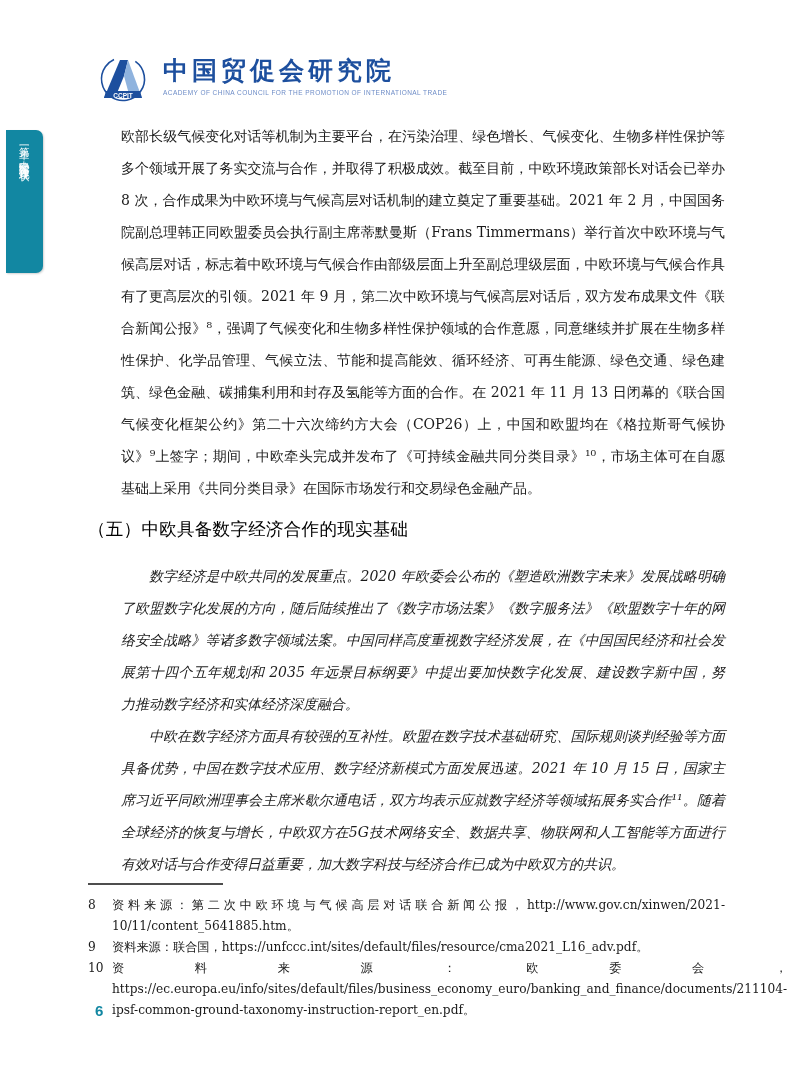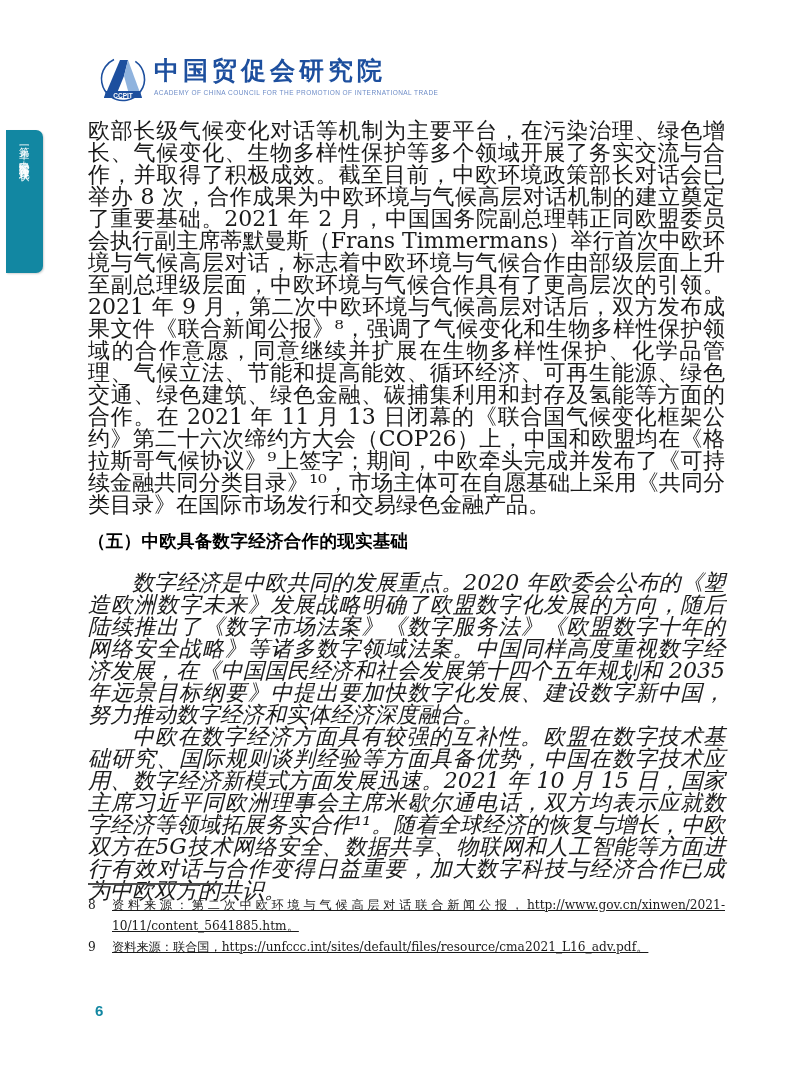"中国贸促会研究院" .logo-block { gap: none -> 9px }
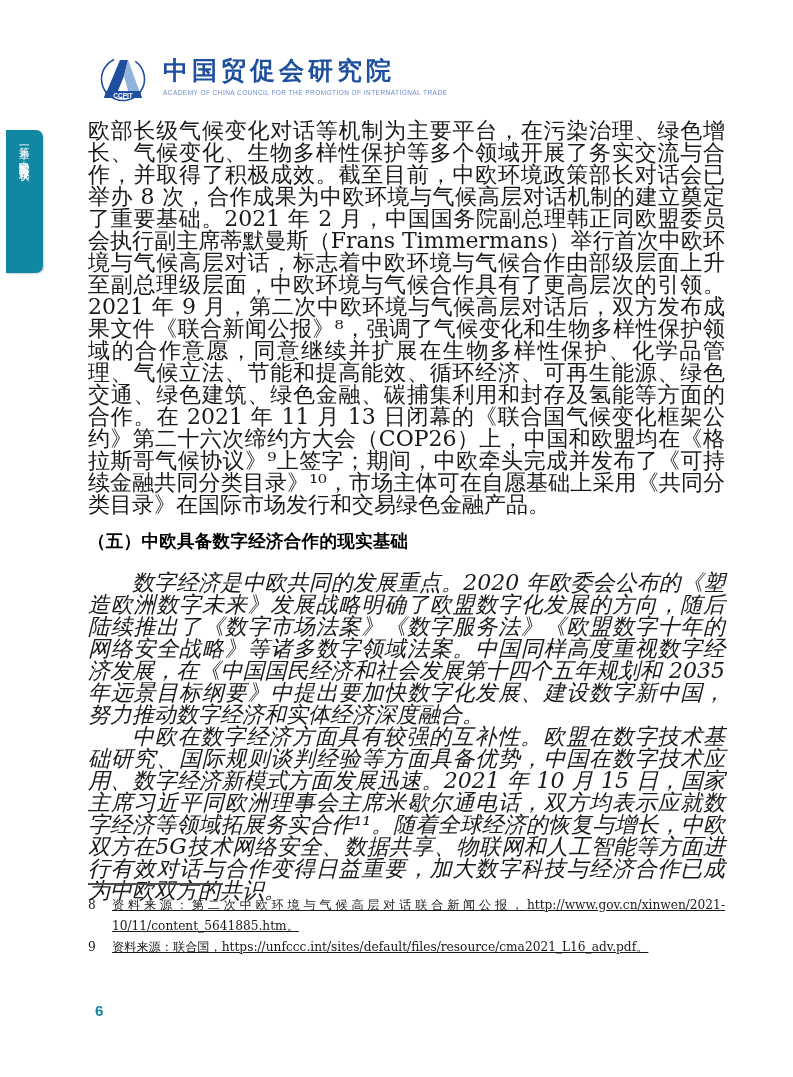"欧部长级气候变化对话等机制为主要平台，在污染治理、绿色增长、气候变化、生物多样性" .body-para { font-size: 22px -> 14px; line-height: 22px -> 32px; margin-left: none -> 33px }
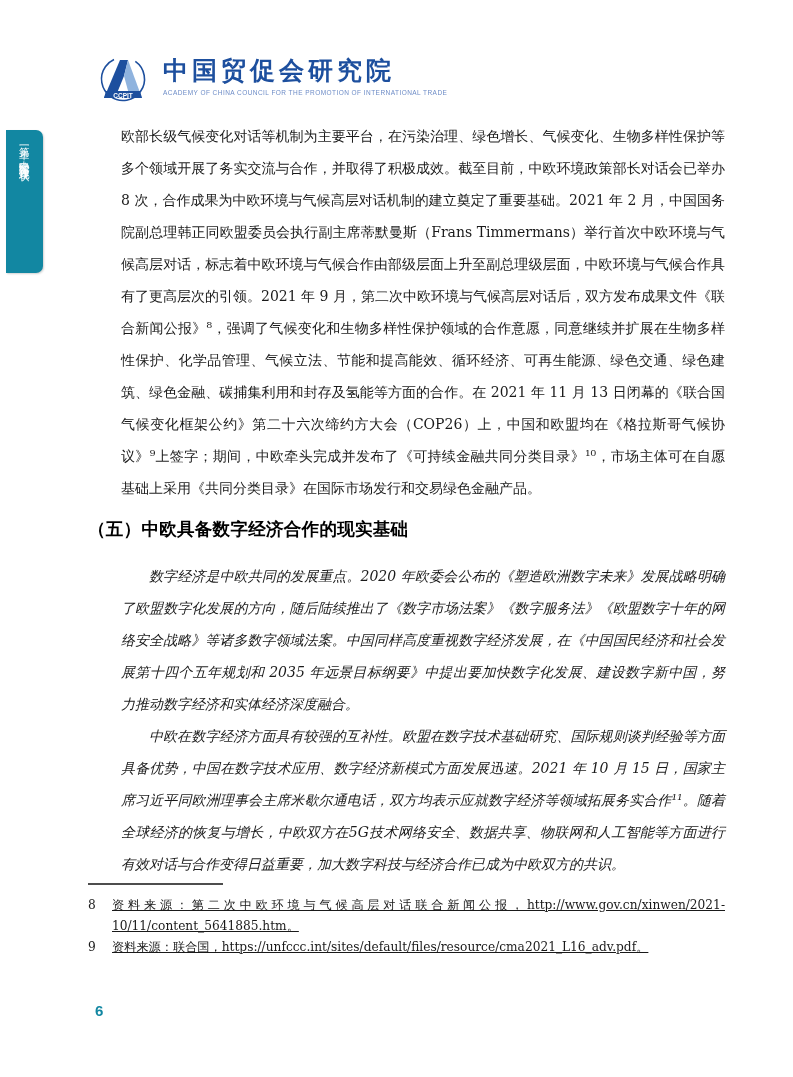"（五）中欧具备数字经济合作的现实基础" .section-heading { font-weight: bold -> normal }
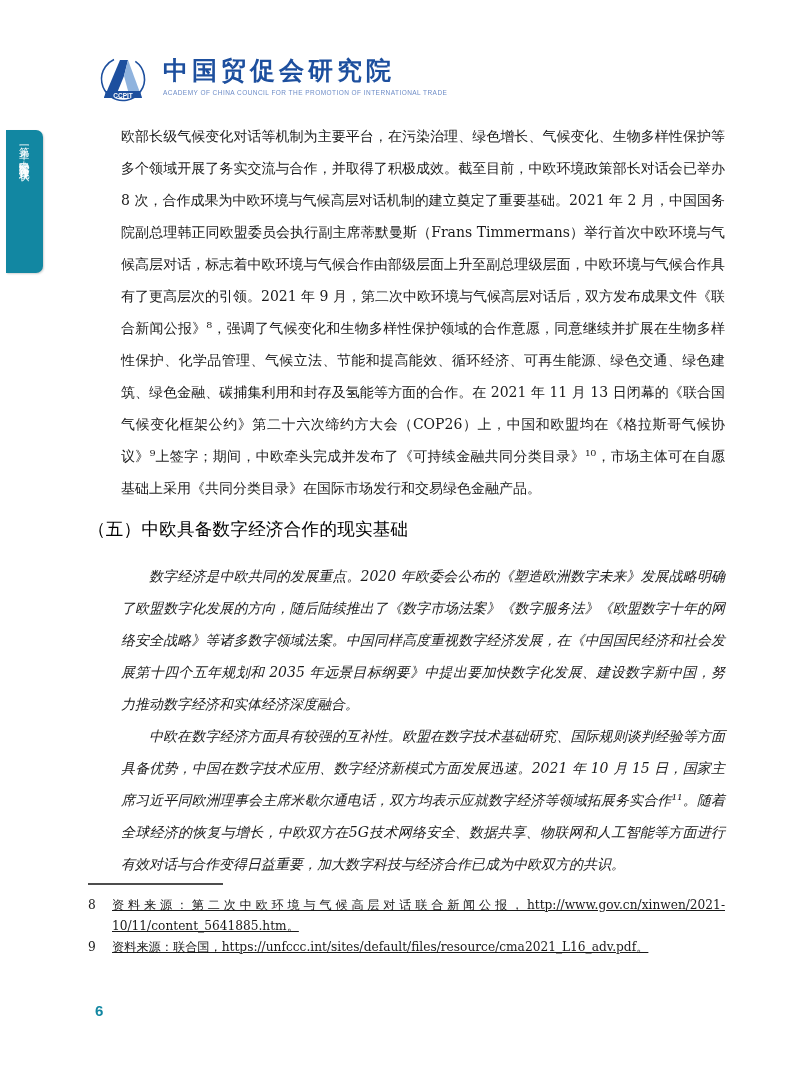"资料来源：第二次中欧环境与气候高层对话联合新闻公报，http://www.gov" .fn-text { text-decoration: underline -> none }
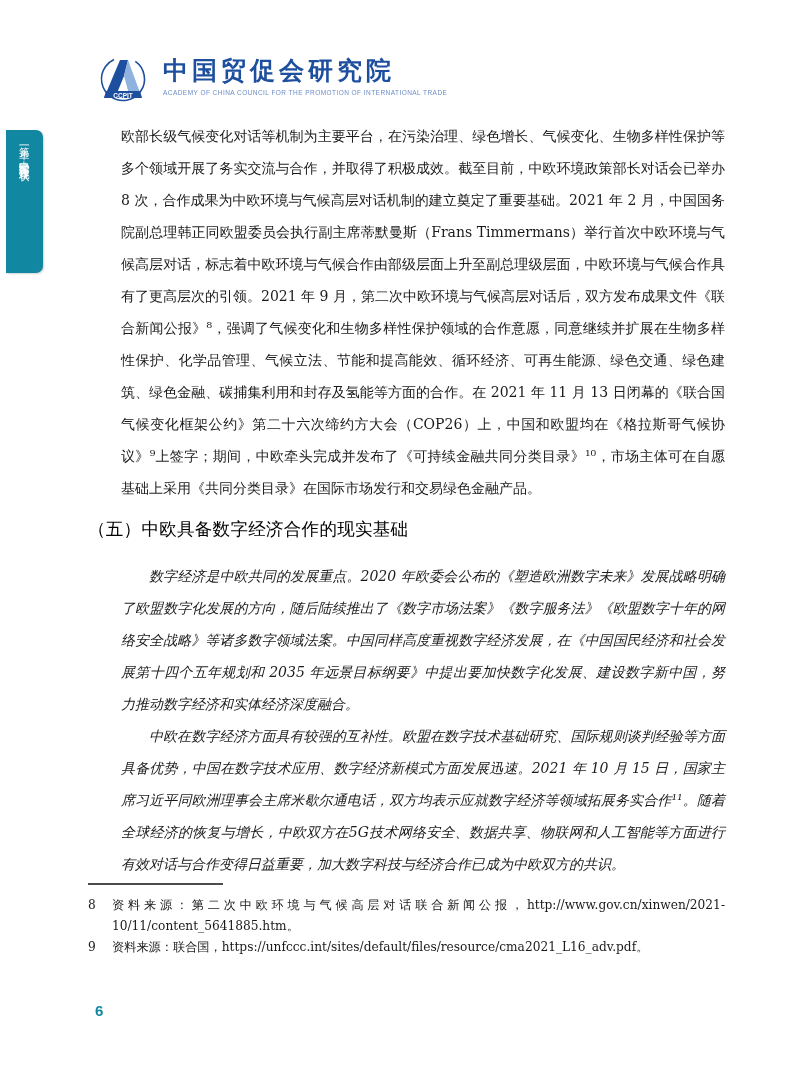"10" div.fn-row { html: none -> <div> <span>10</span> <span>资料来源：欧委会，https://ec.europa.eu/info/sites/default/files/business_economy_euro/banking_and_finance/documents/211104-ipsf-common-ground-taxonomy-instruction-report_en.pdf。</span> </div> }
